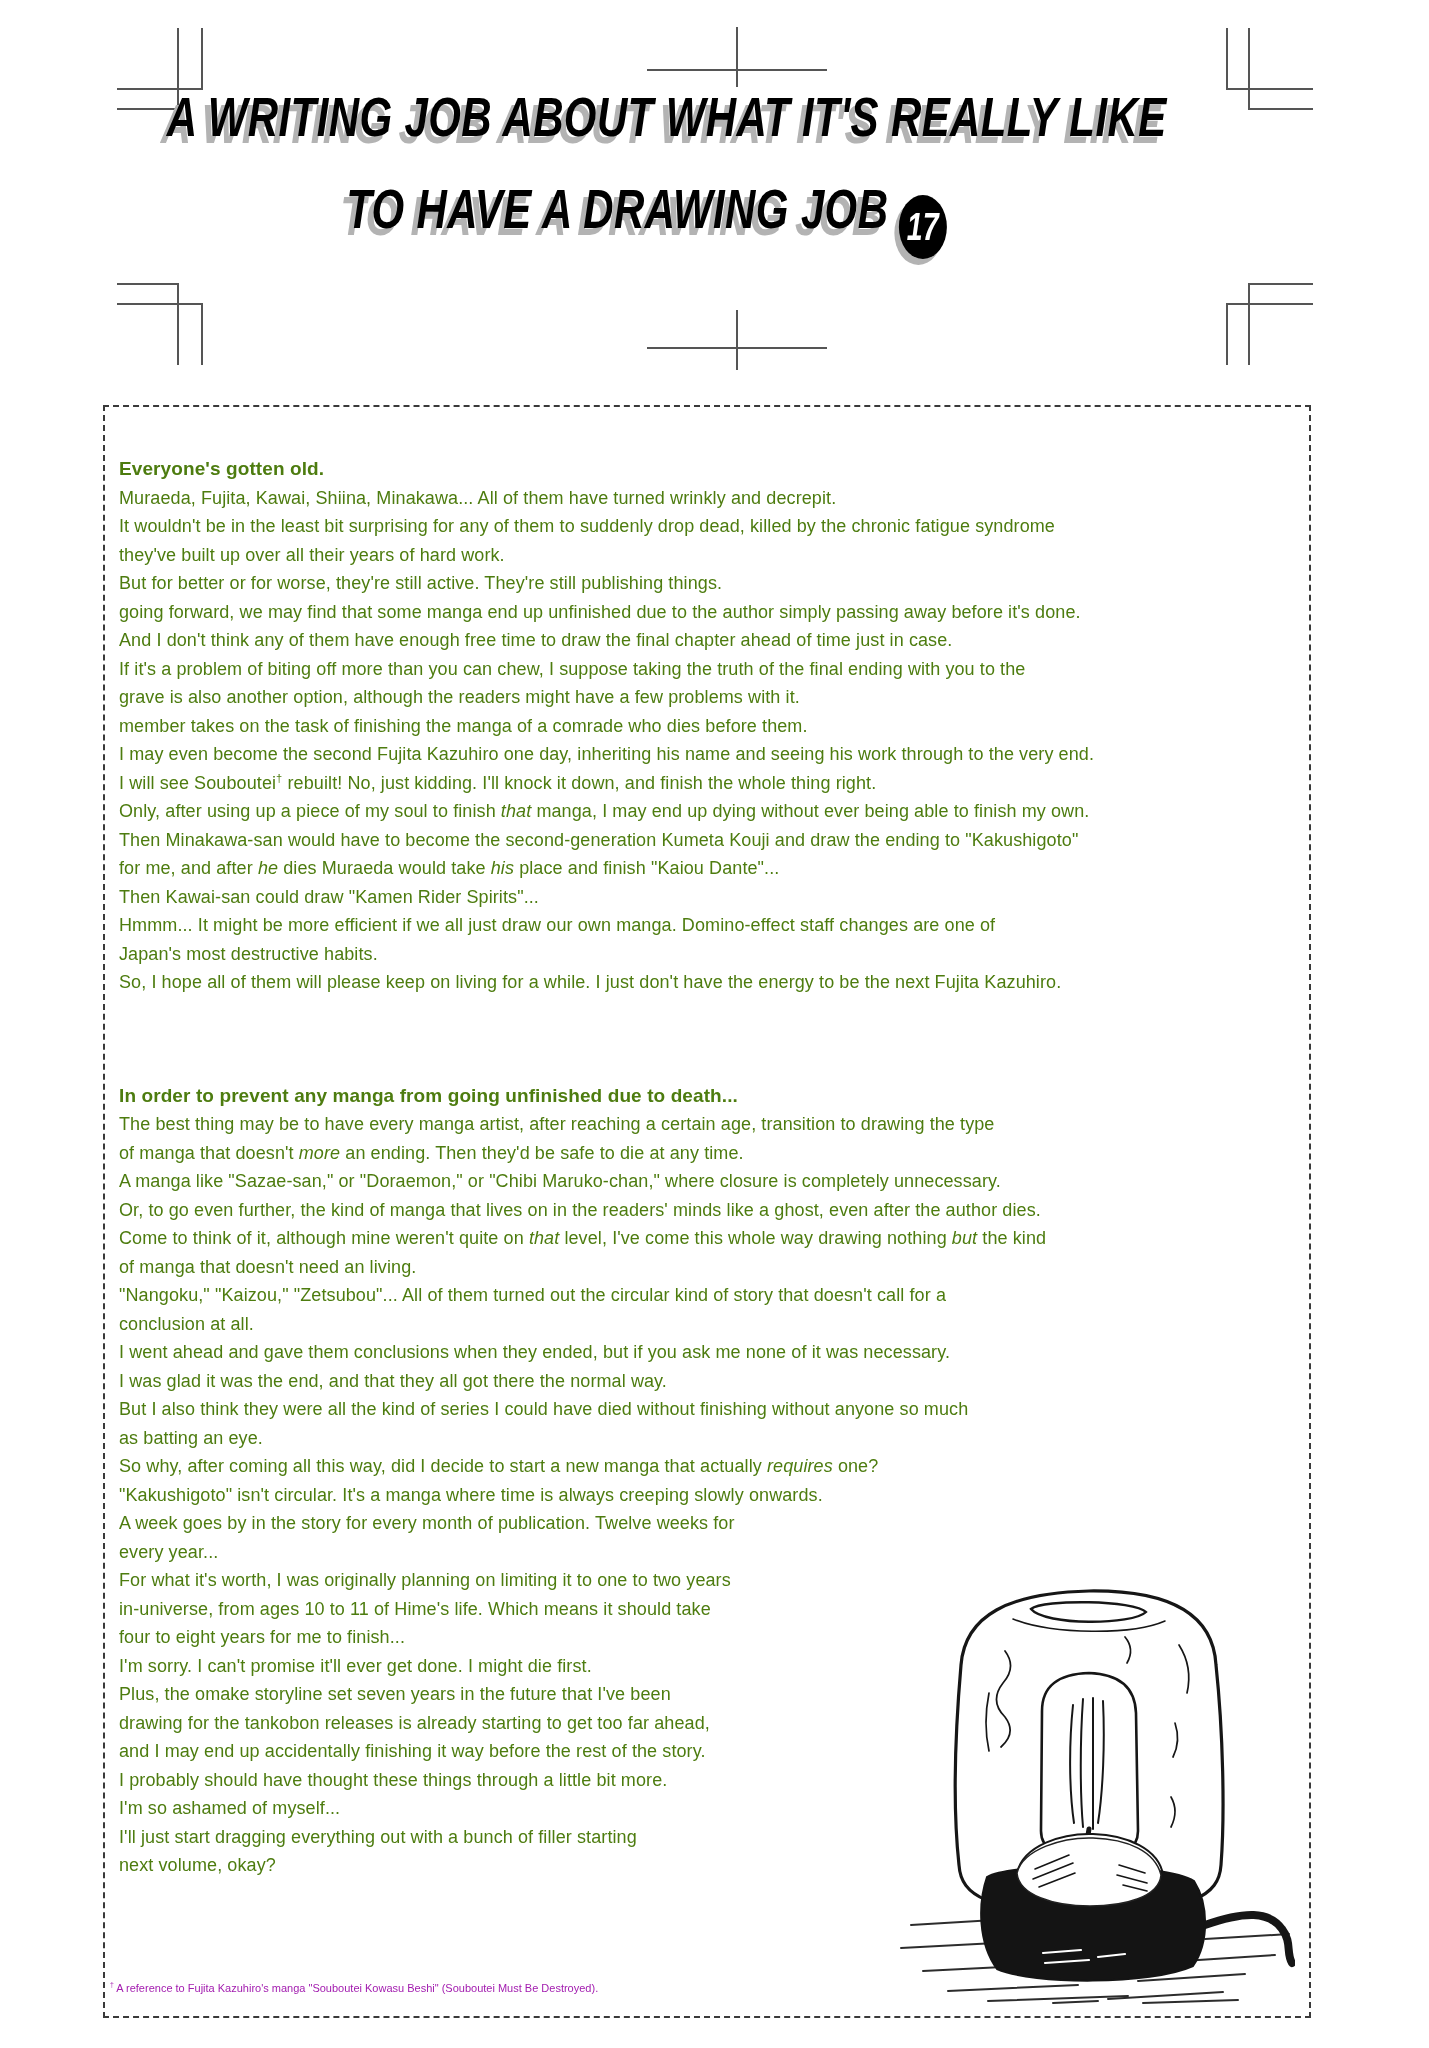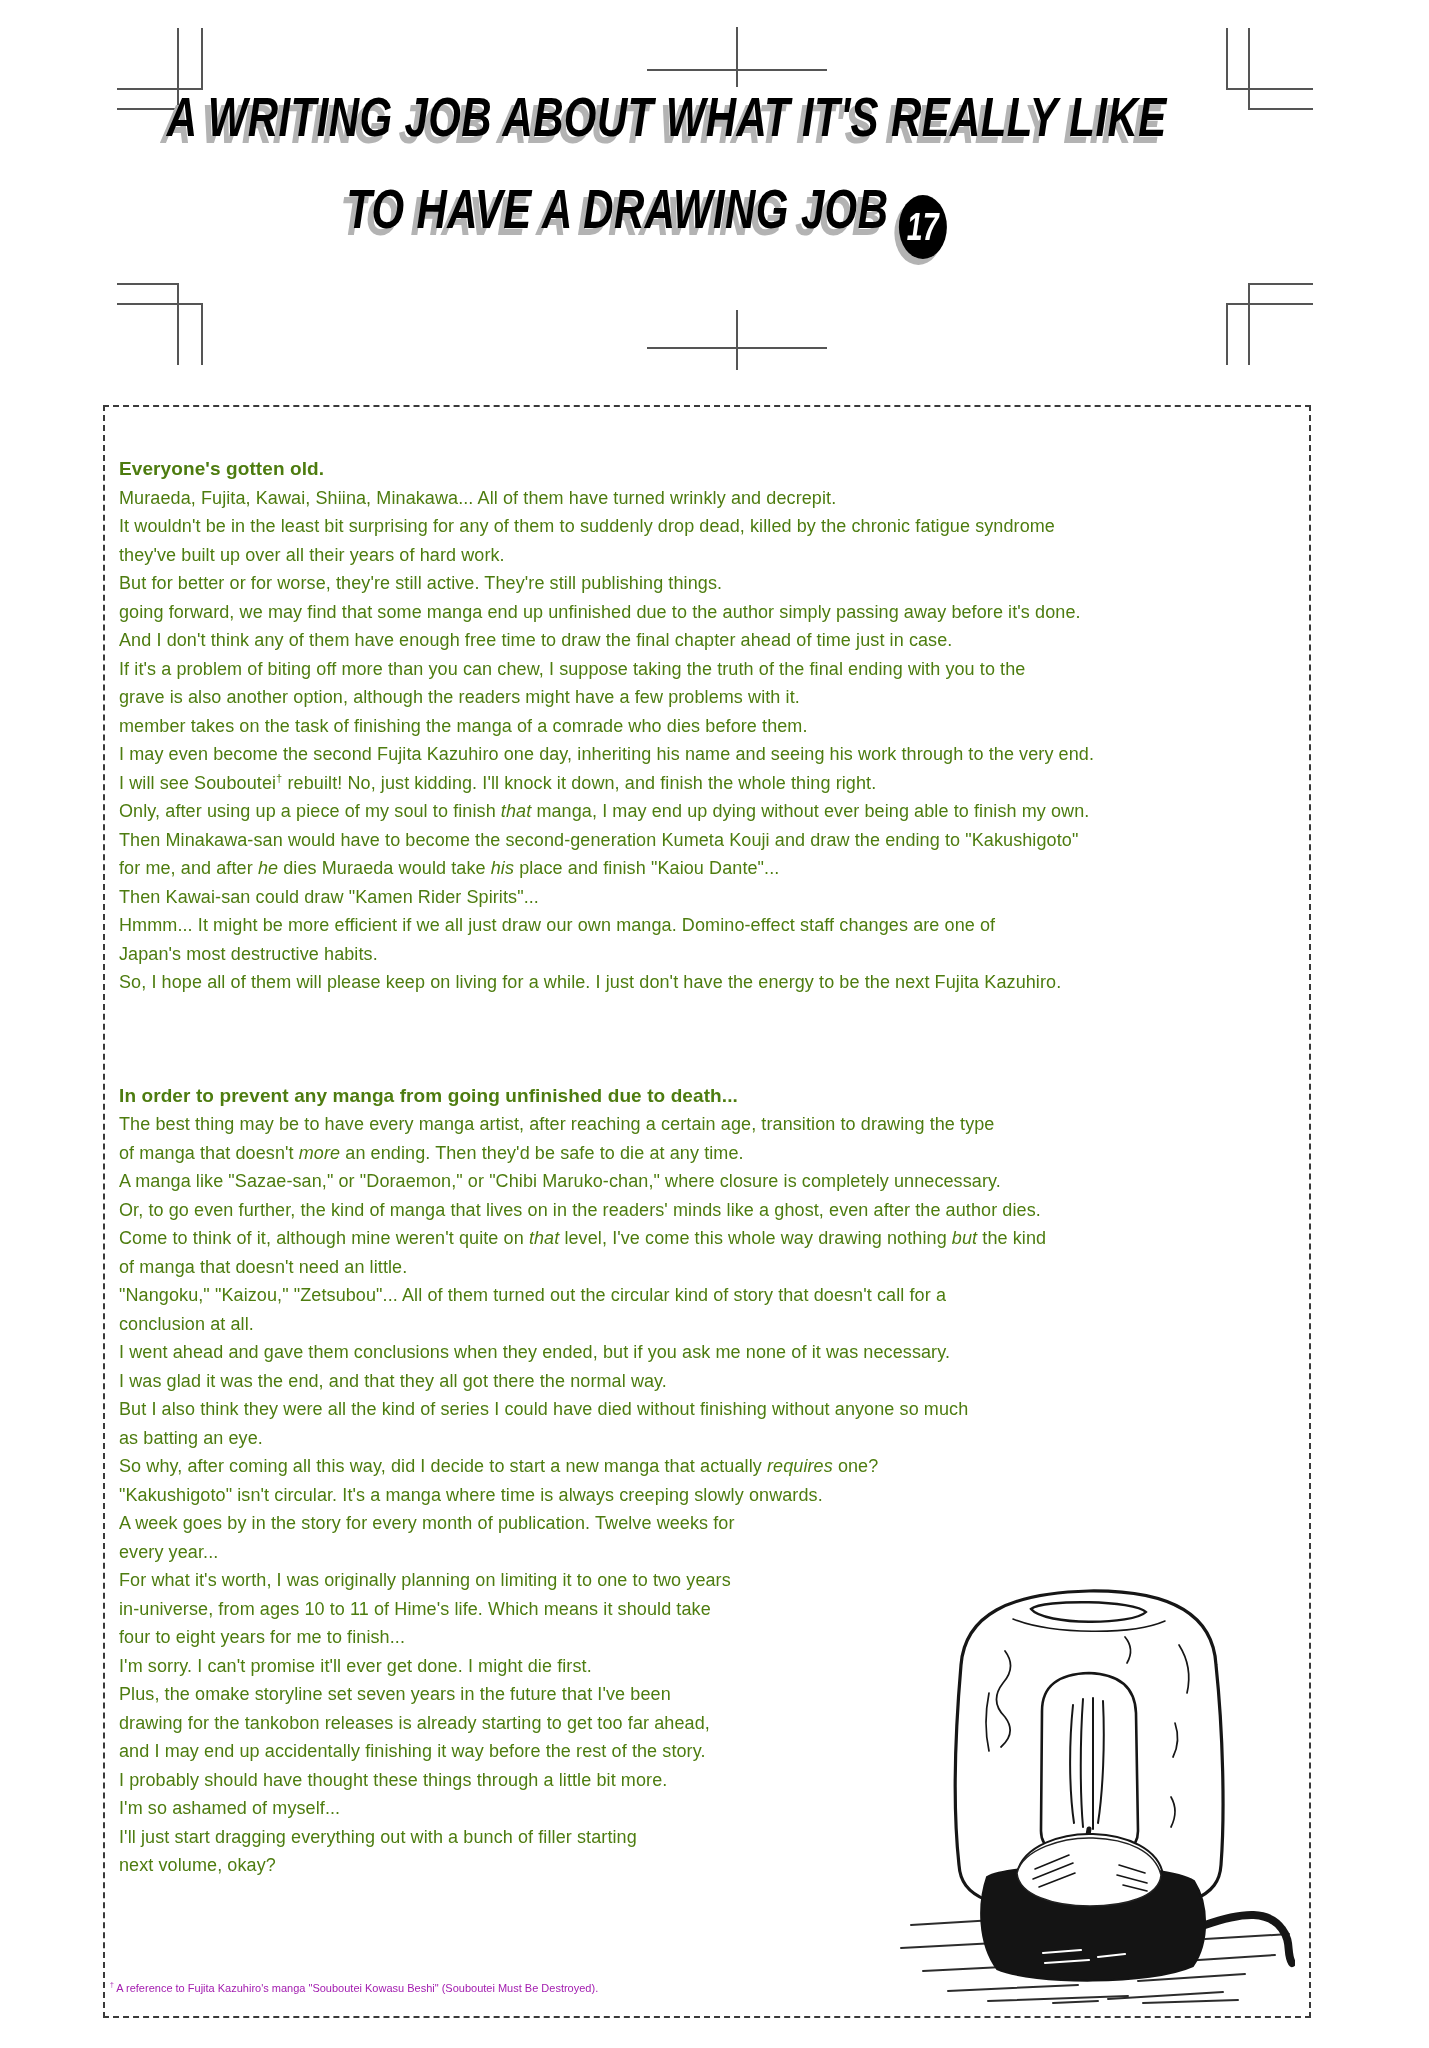"of manga that doesn't need" div.line { text: little -> living }
